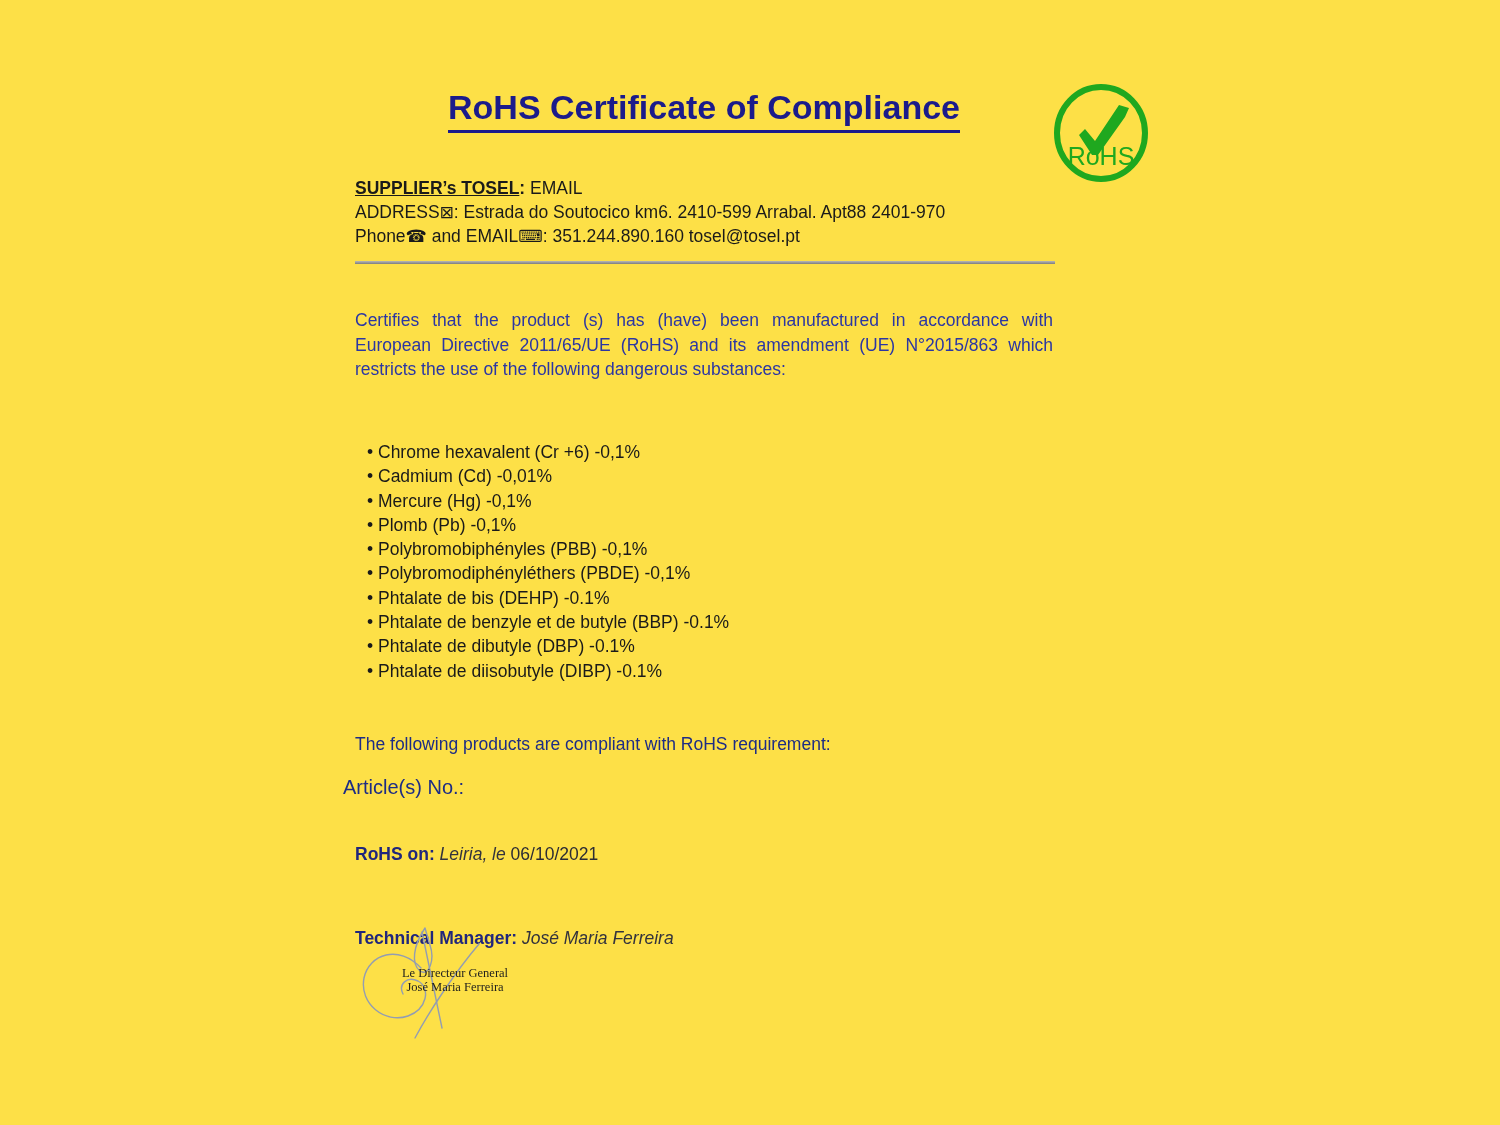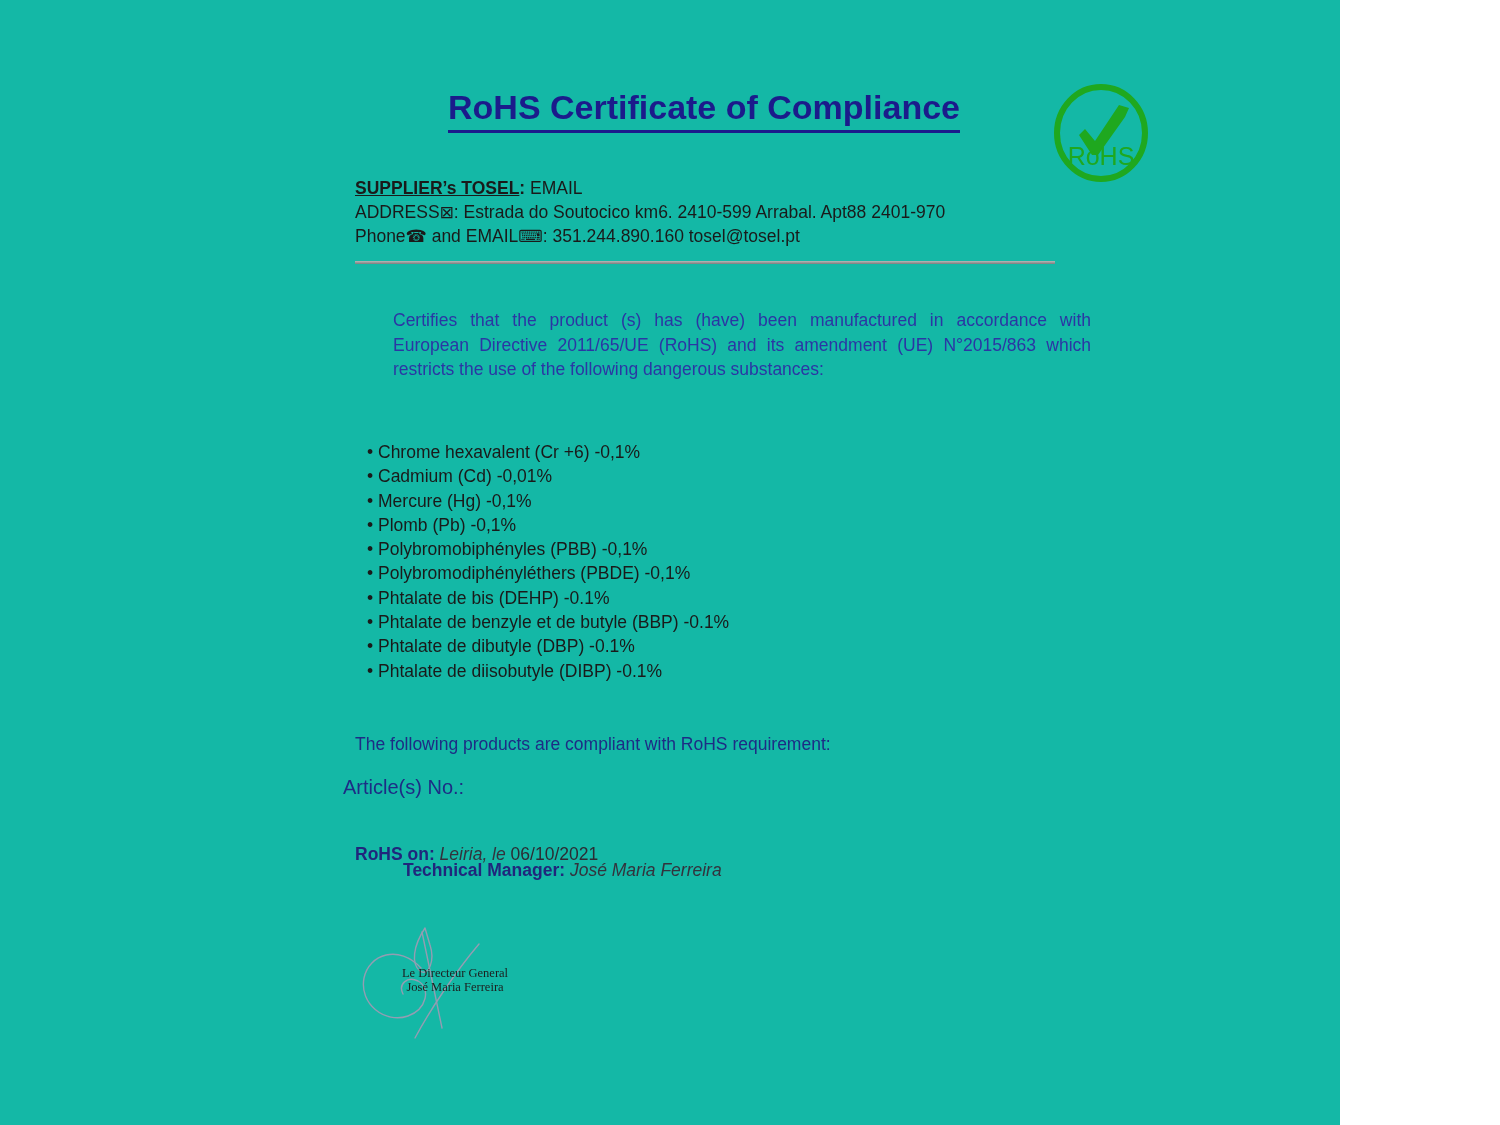"RoHS Certificate of Compliance" .canvas { background: #14b8a6 -> #fde047; width: 1340px -> 1500px }
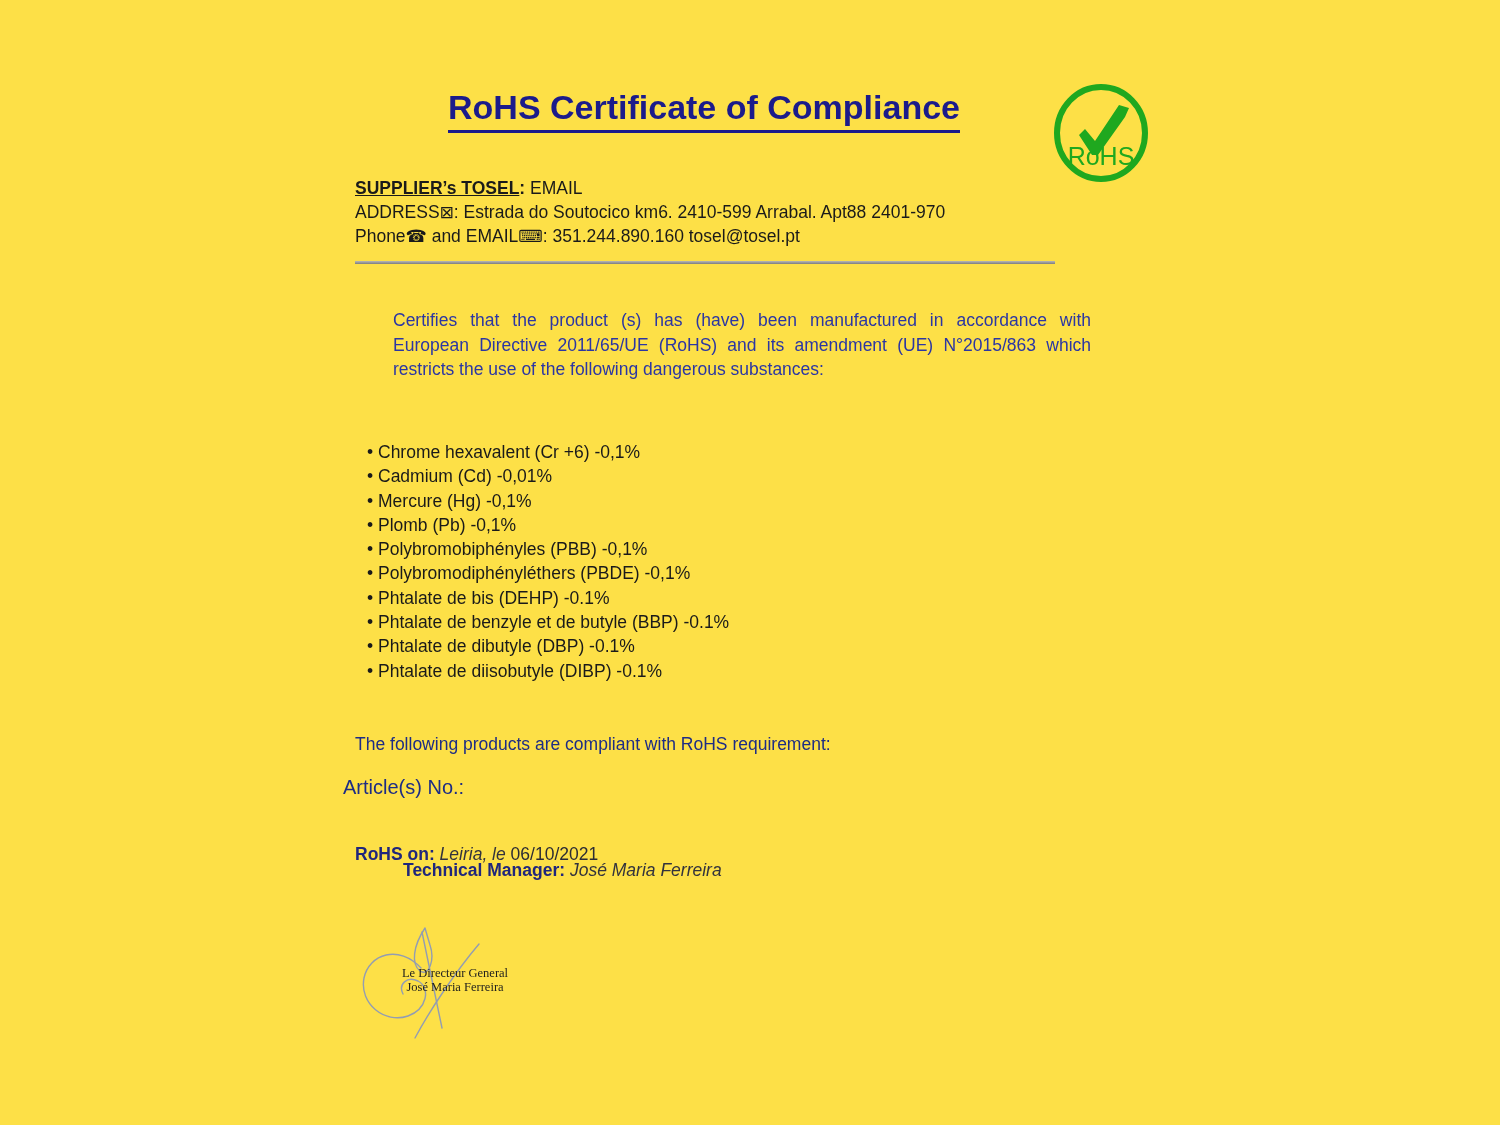"Certifies that the product (s)" .certify-paragraph { margin-left: 38px -> none }
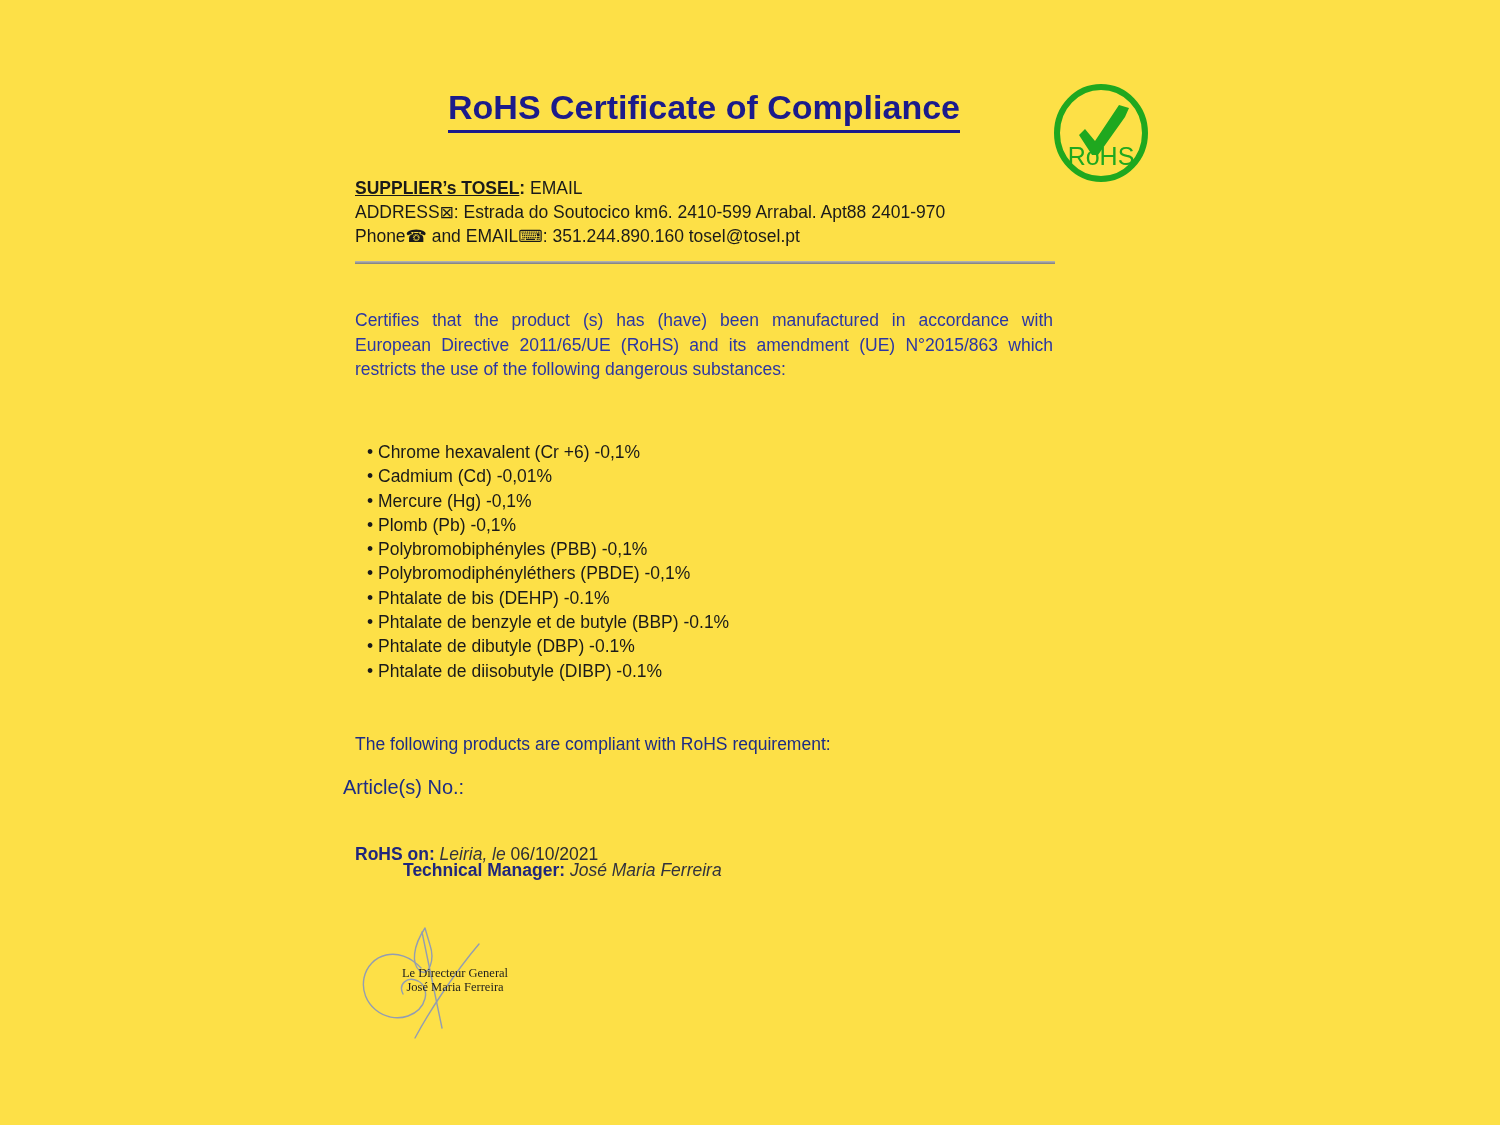"Technical Manager: José Maria Ferreira" .tech-manager-line { margin-left: 48px -> none; top: 860px -> 928px }
